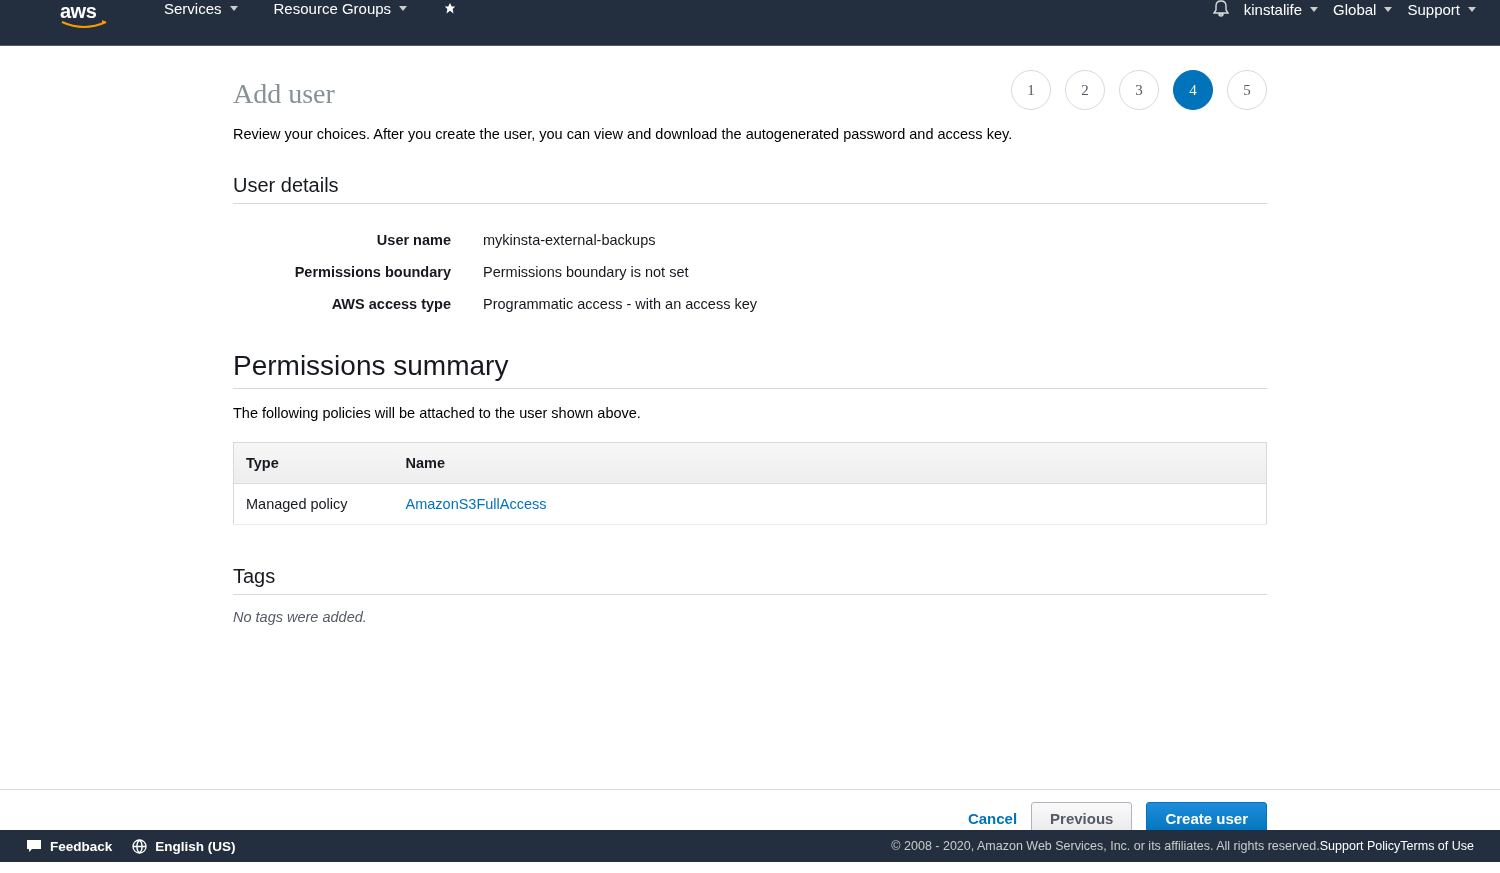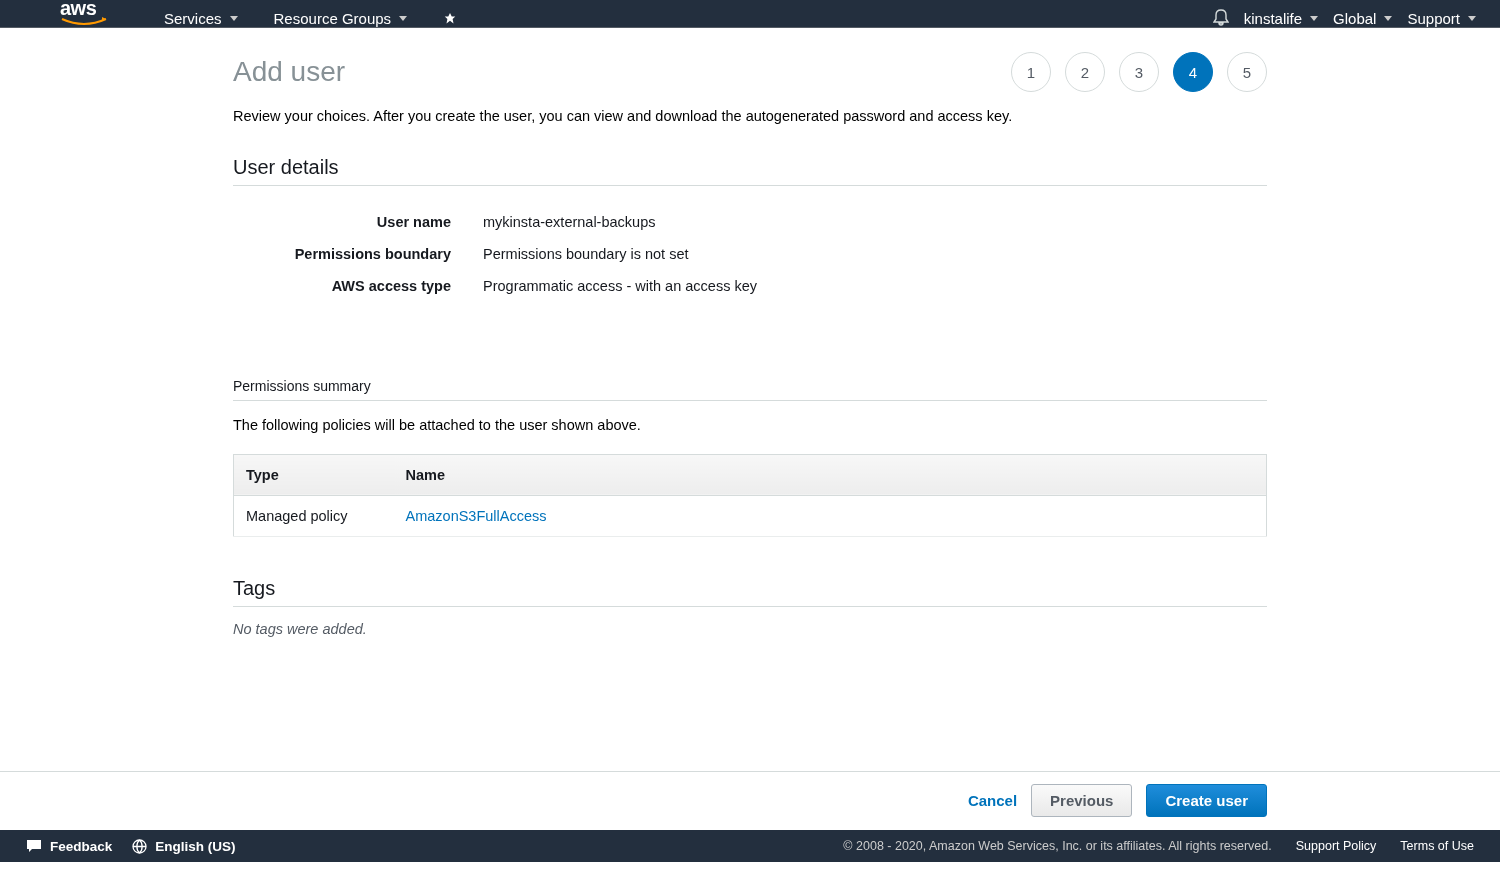"aws" .topnav { align-items: flex-end -> flex-start; height: 28px -> 46px }
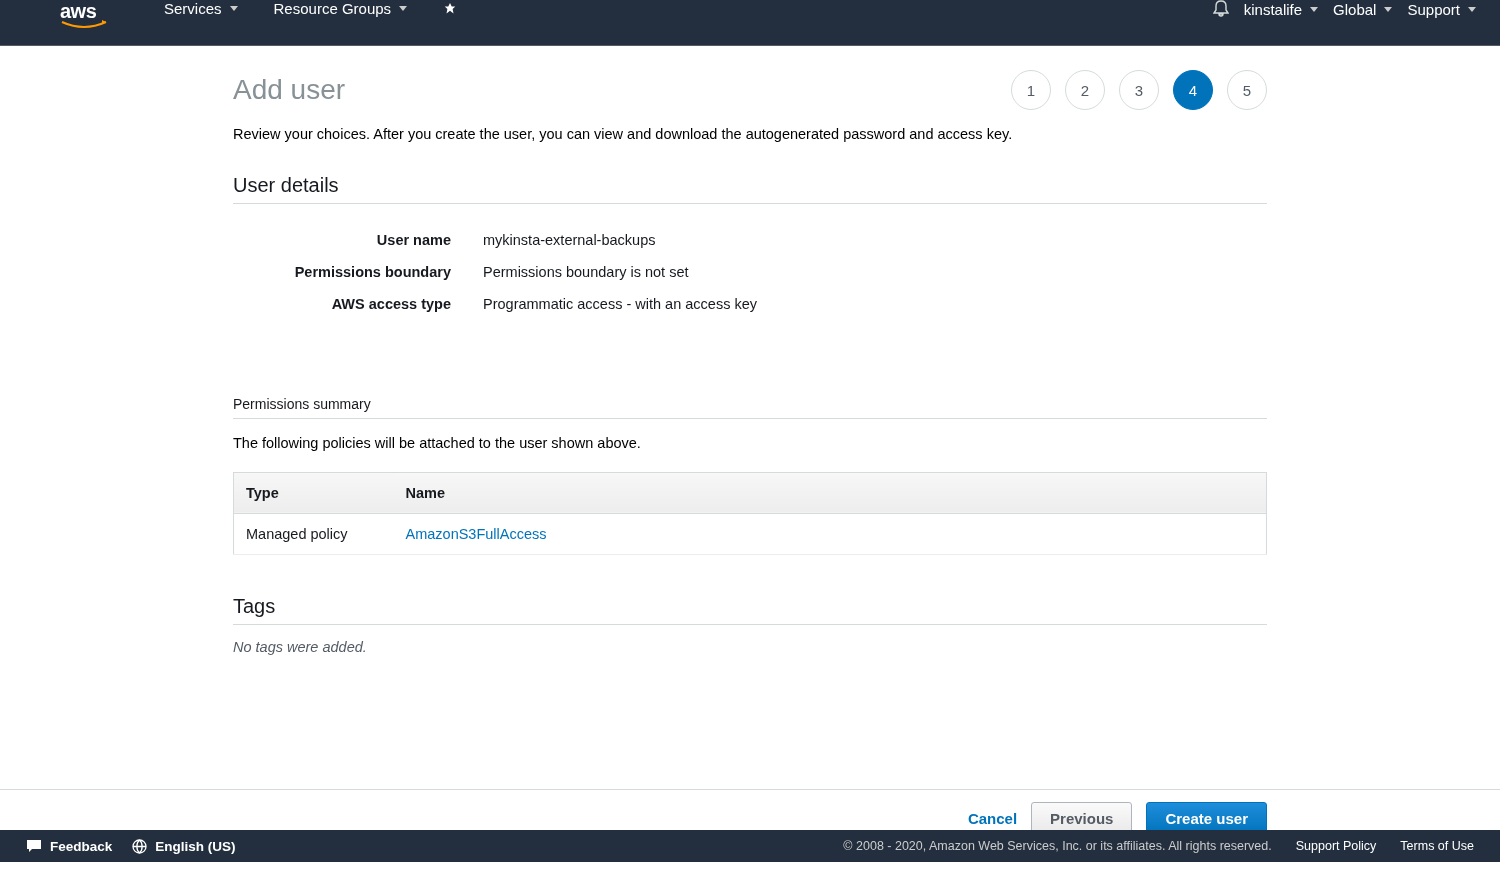"Add user" .header-row { align-items: flex-start -> flex-end; font-family: none -> Liberation Serif, serif }
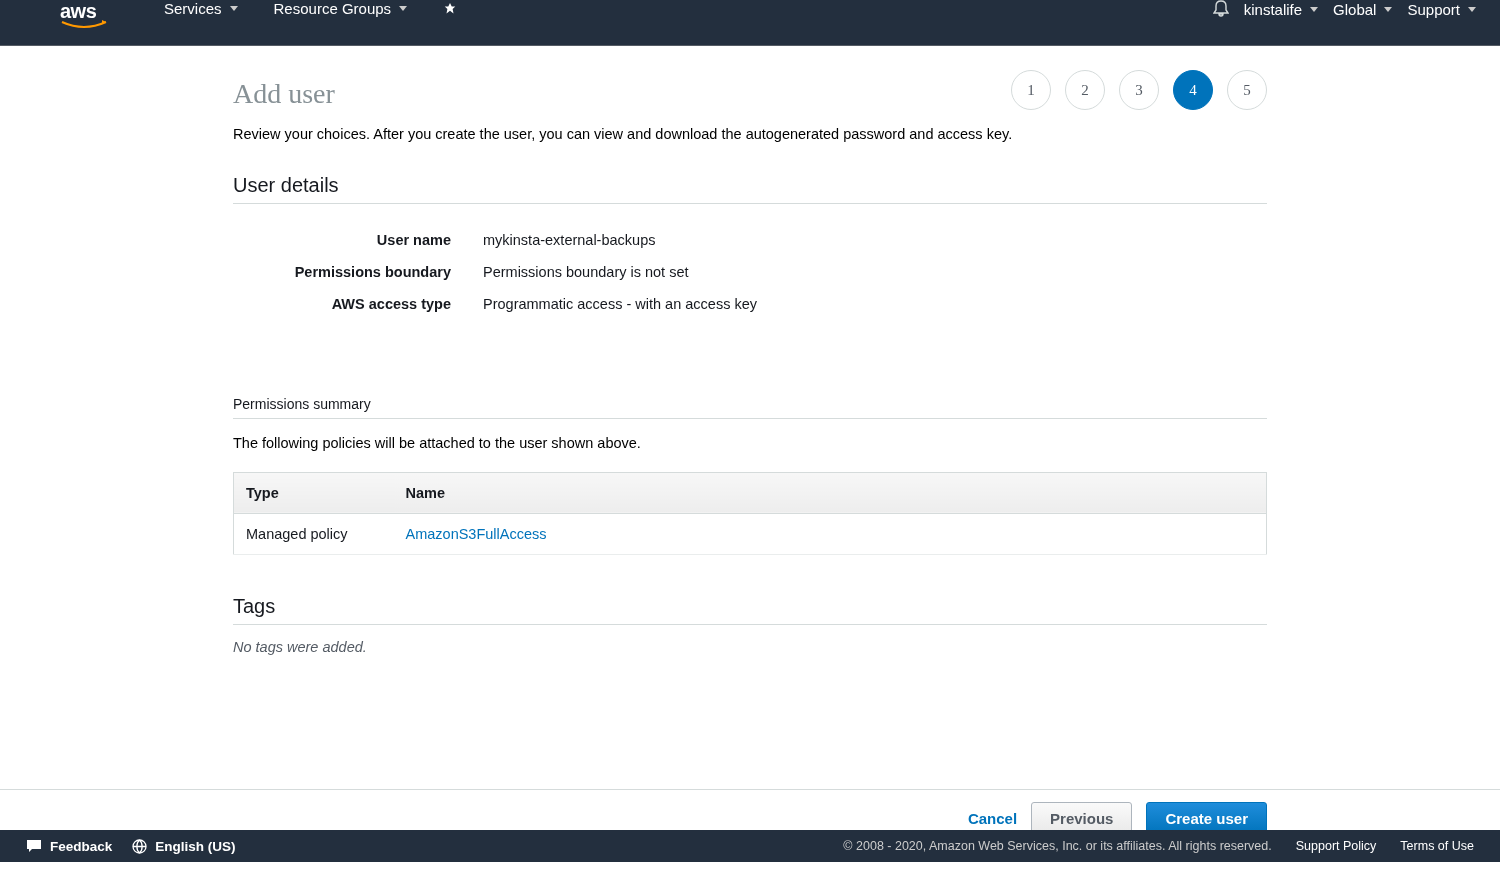"Permissions summary" h2.section-title { font-size: 14px -> 28px; margin-top: 76px -> 30px }
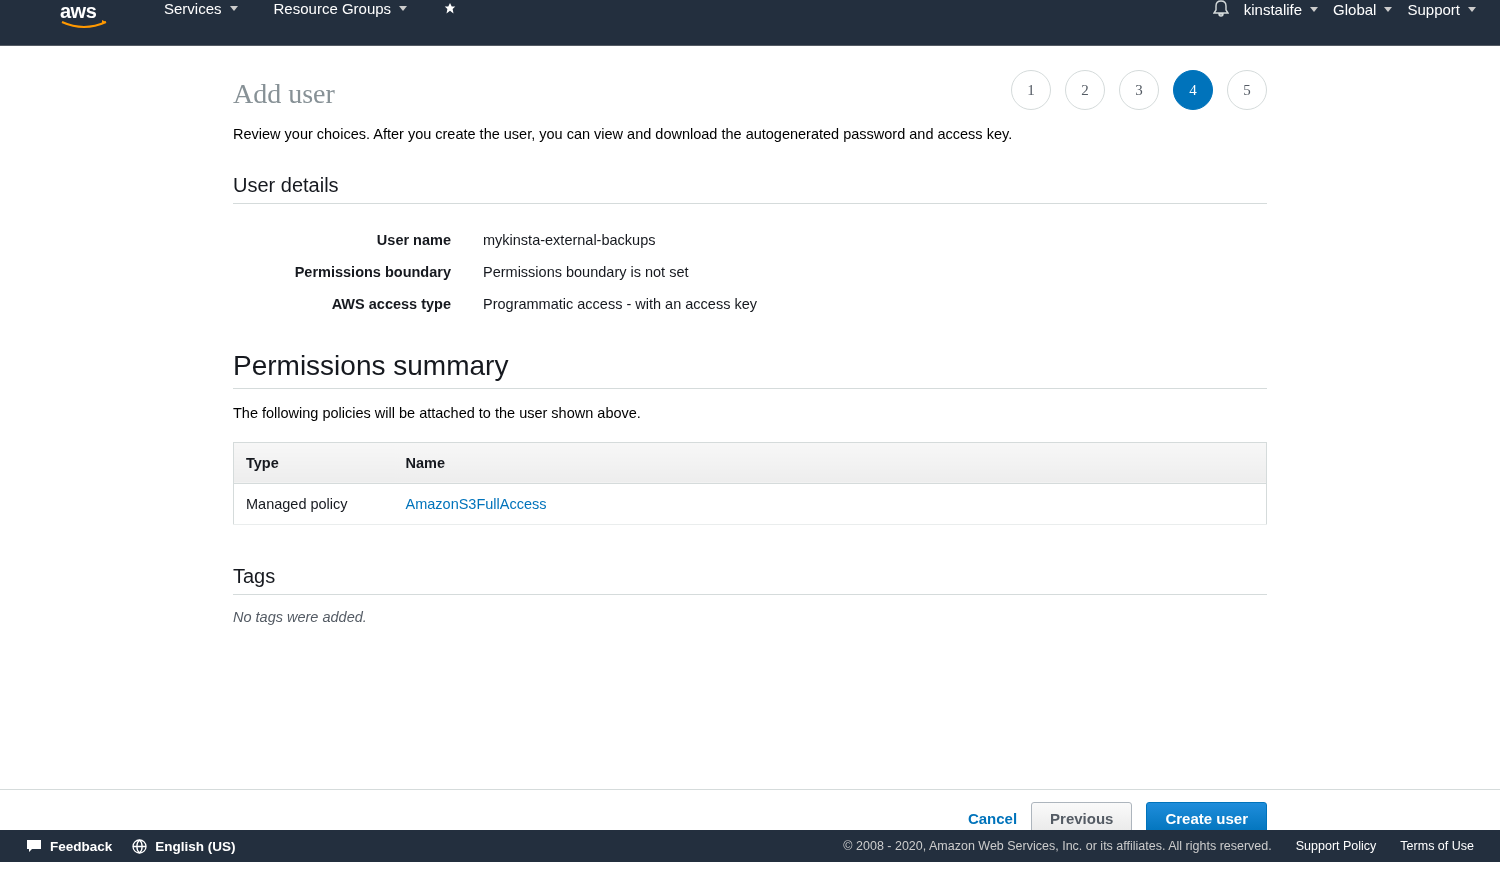"© 2008 - 2020, Amazon" .footer-right { gap: 24px -> none }
